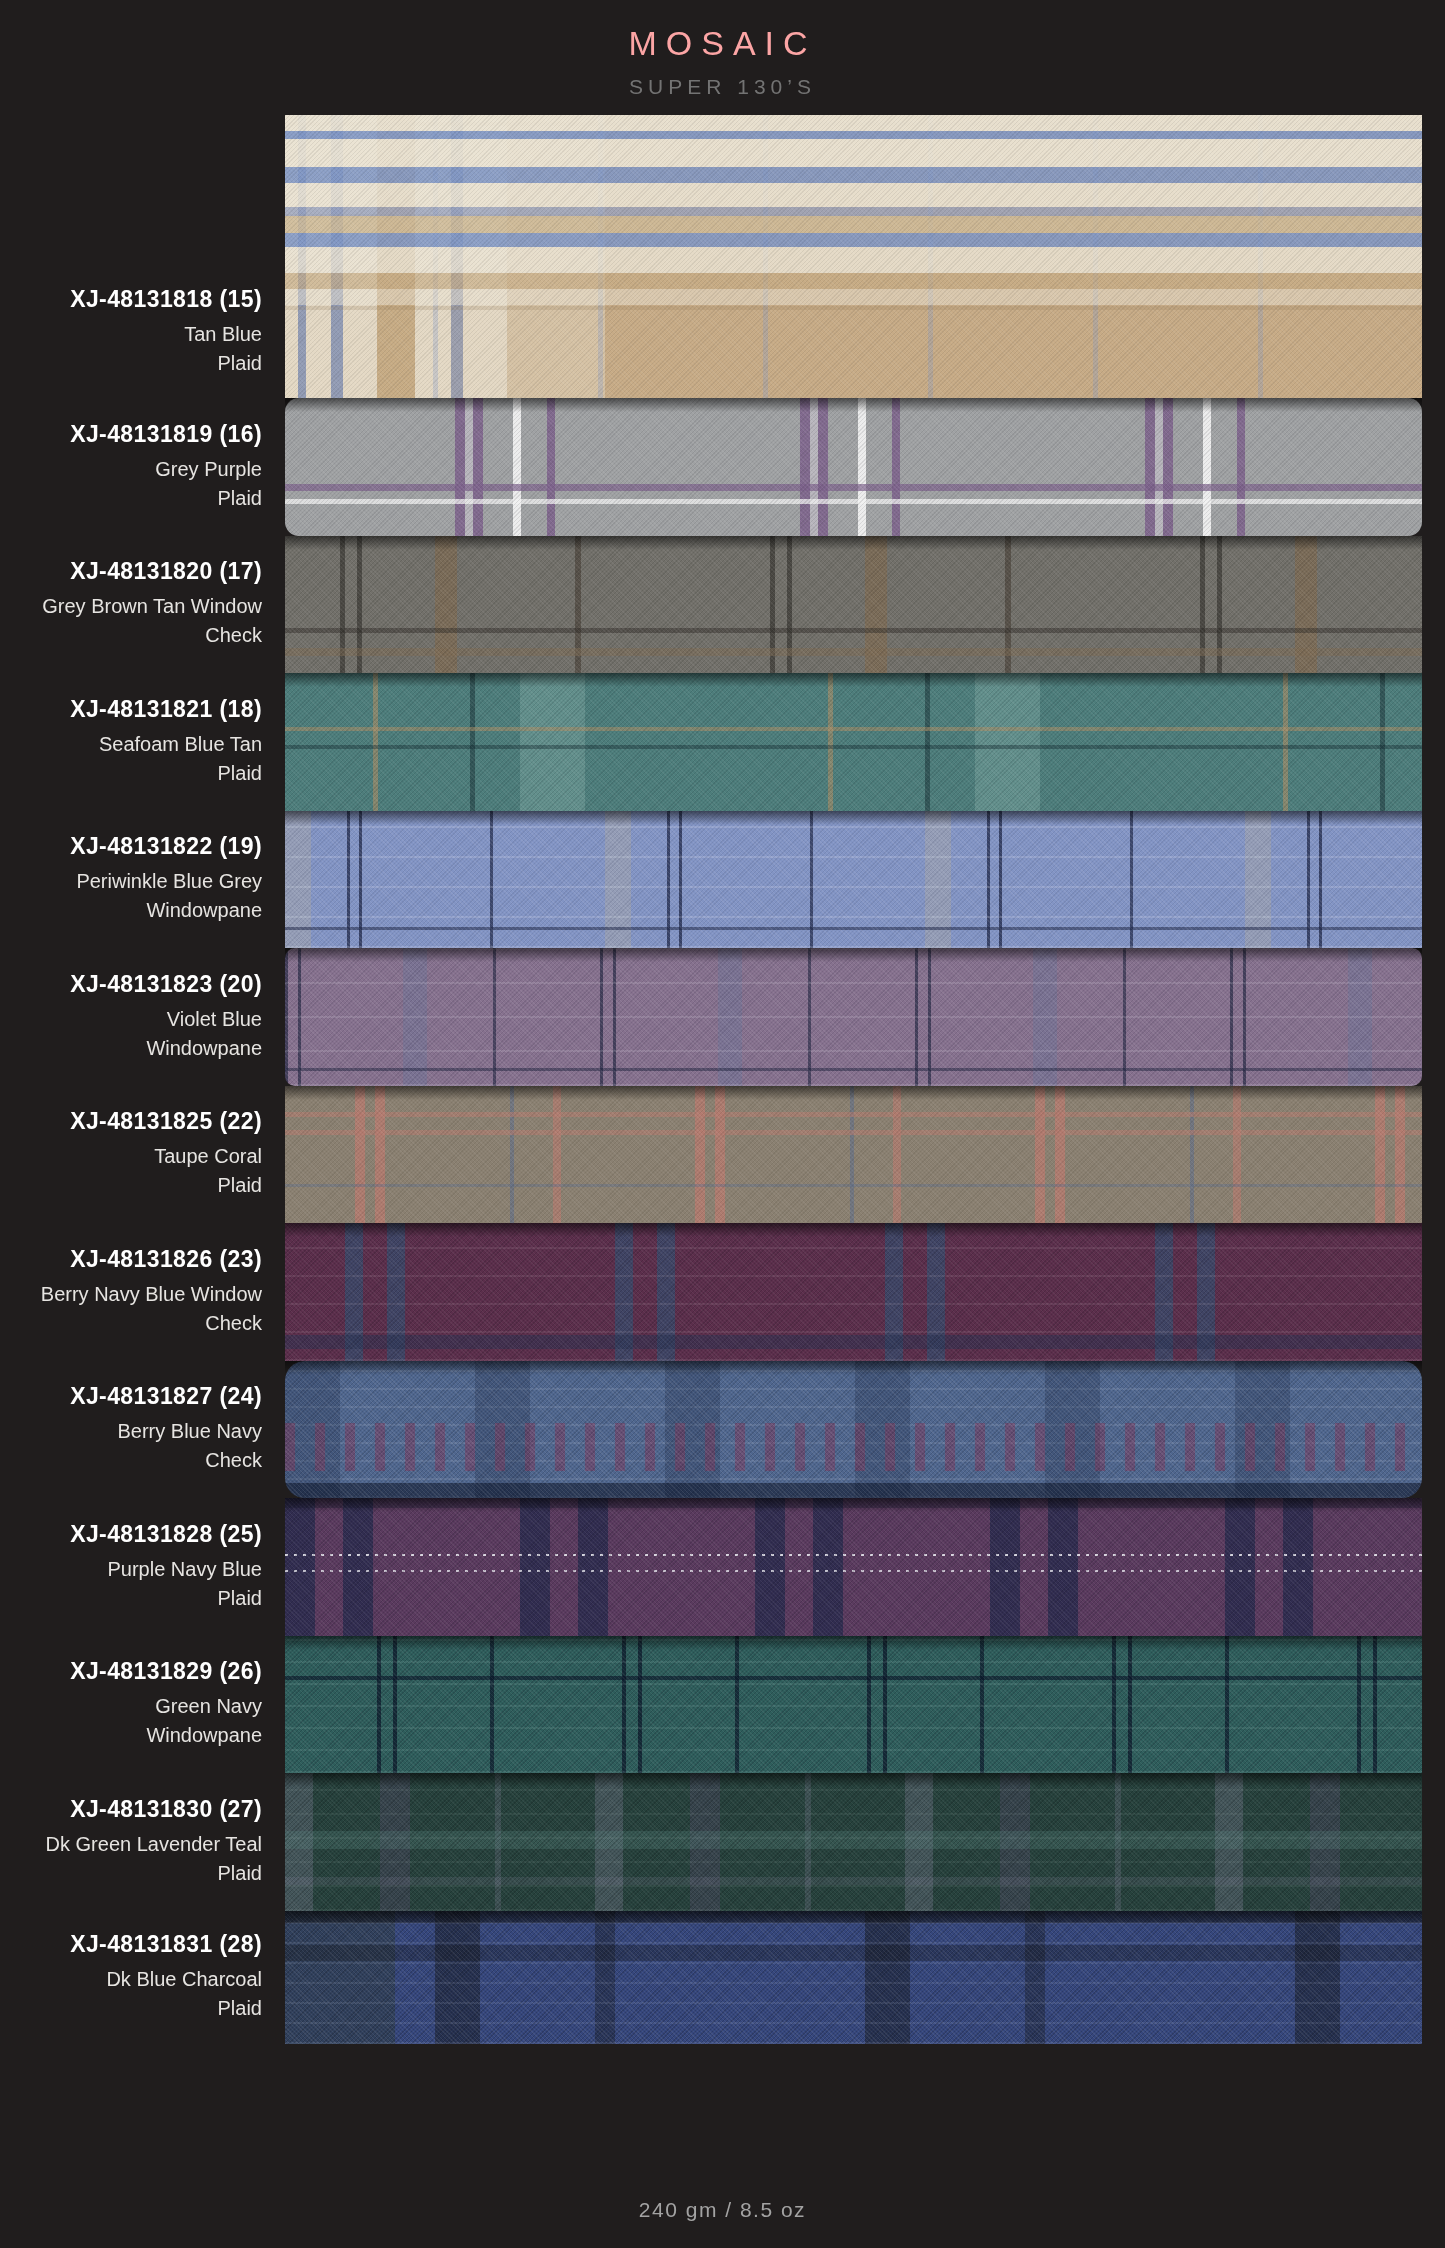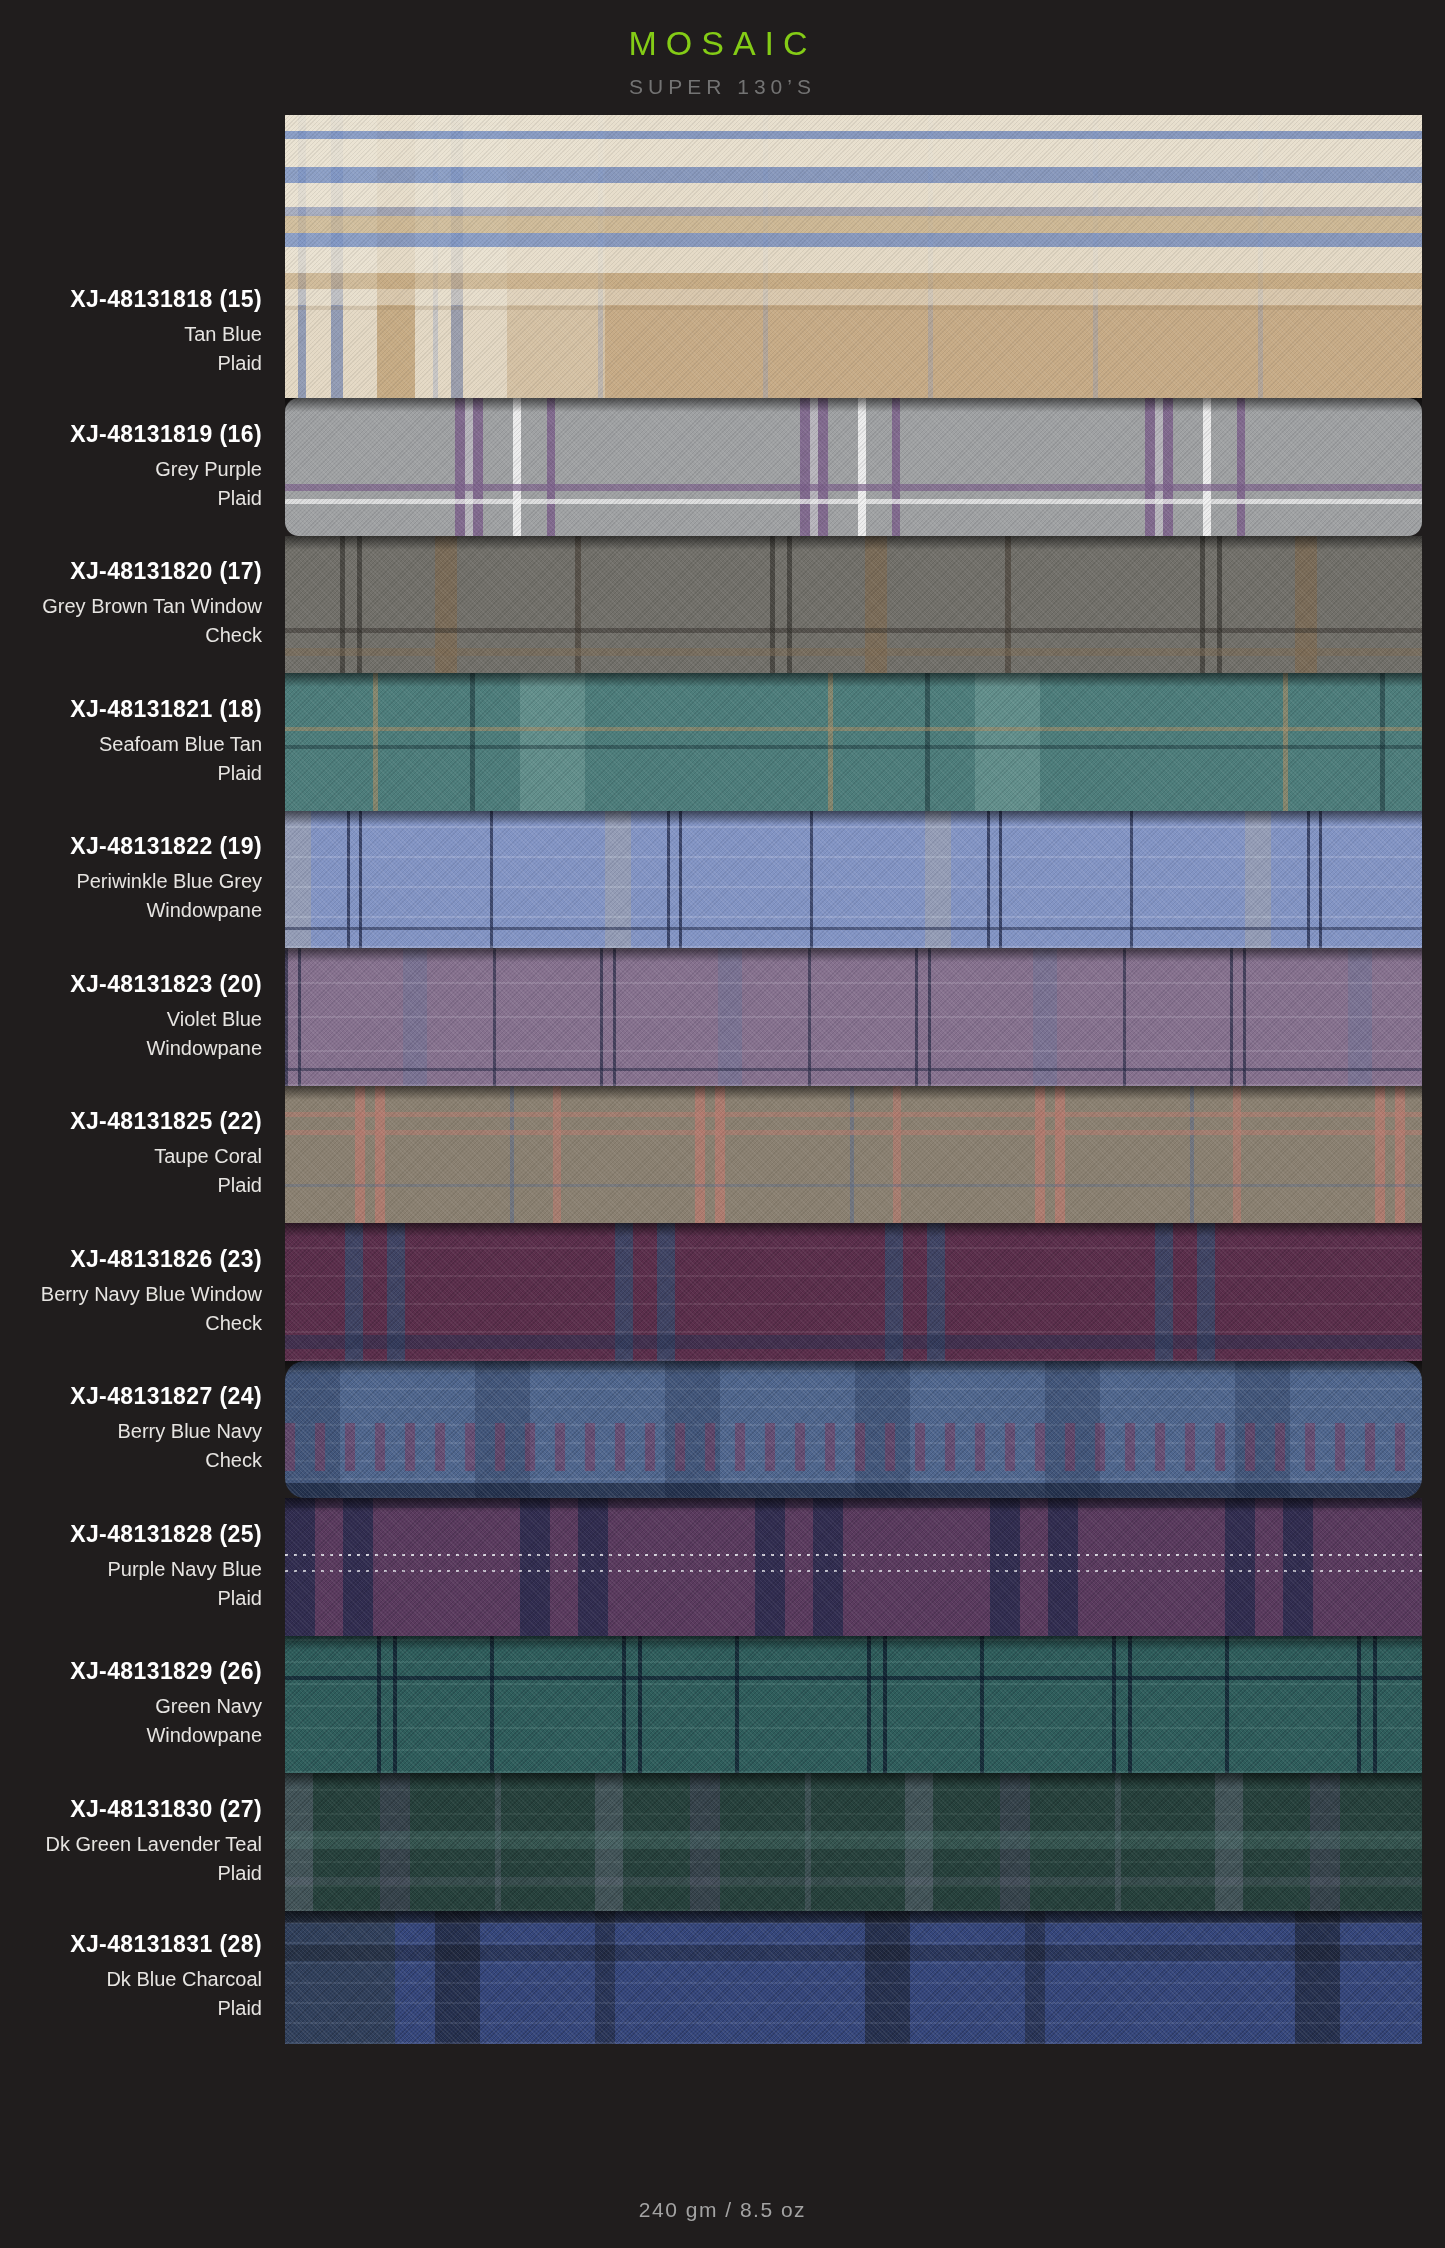"MOSAIC" .title { color: #84cc16 -> #fca5a5 }
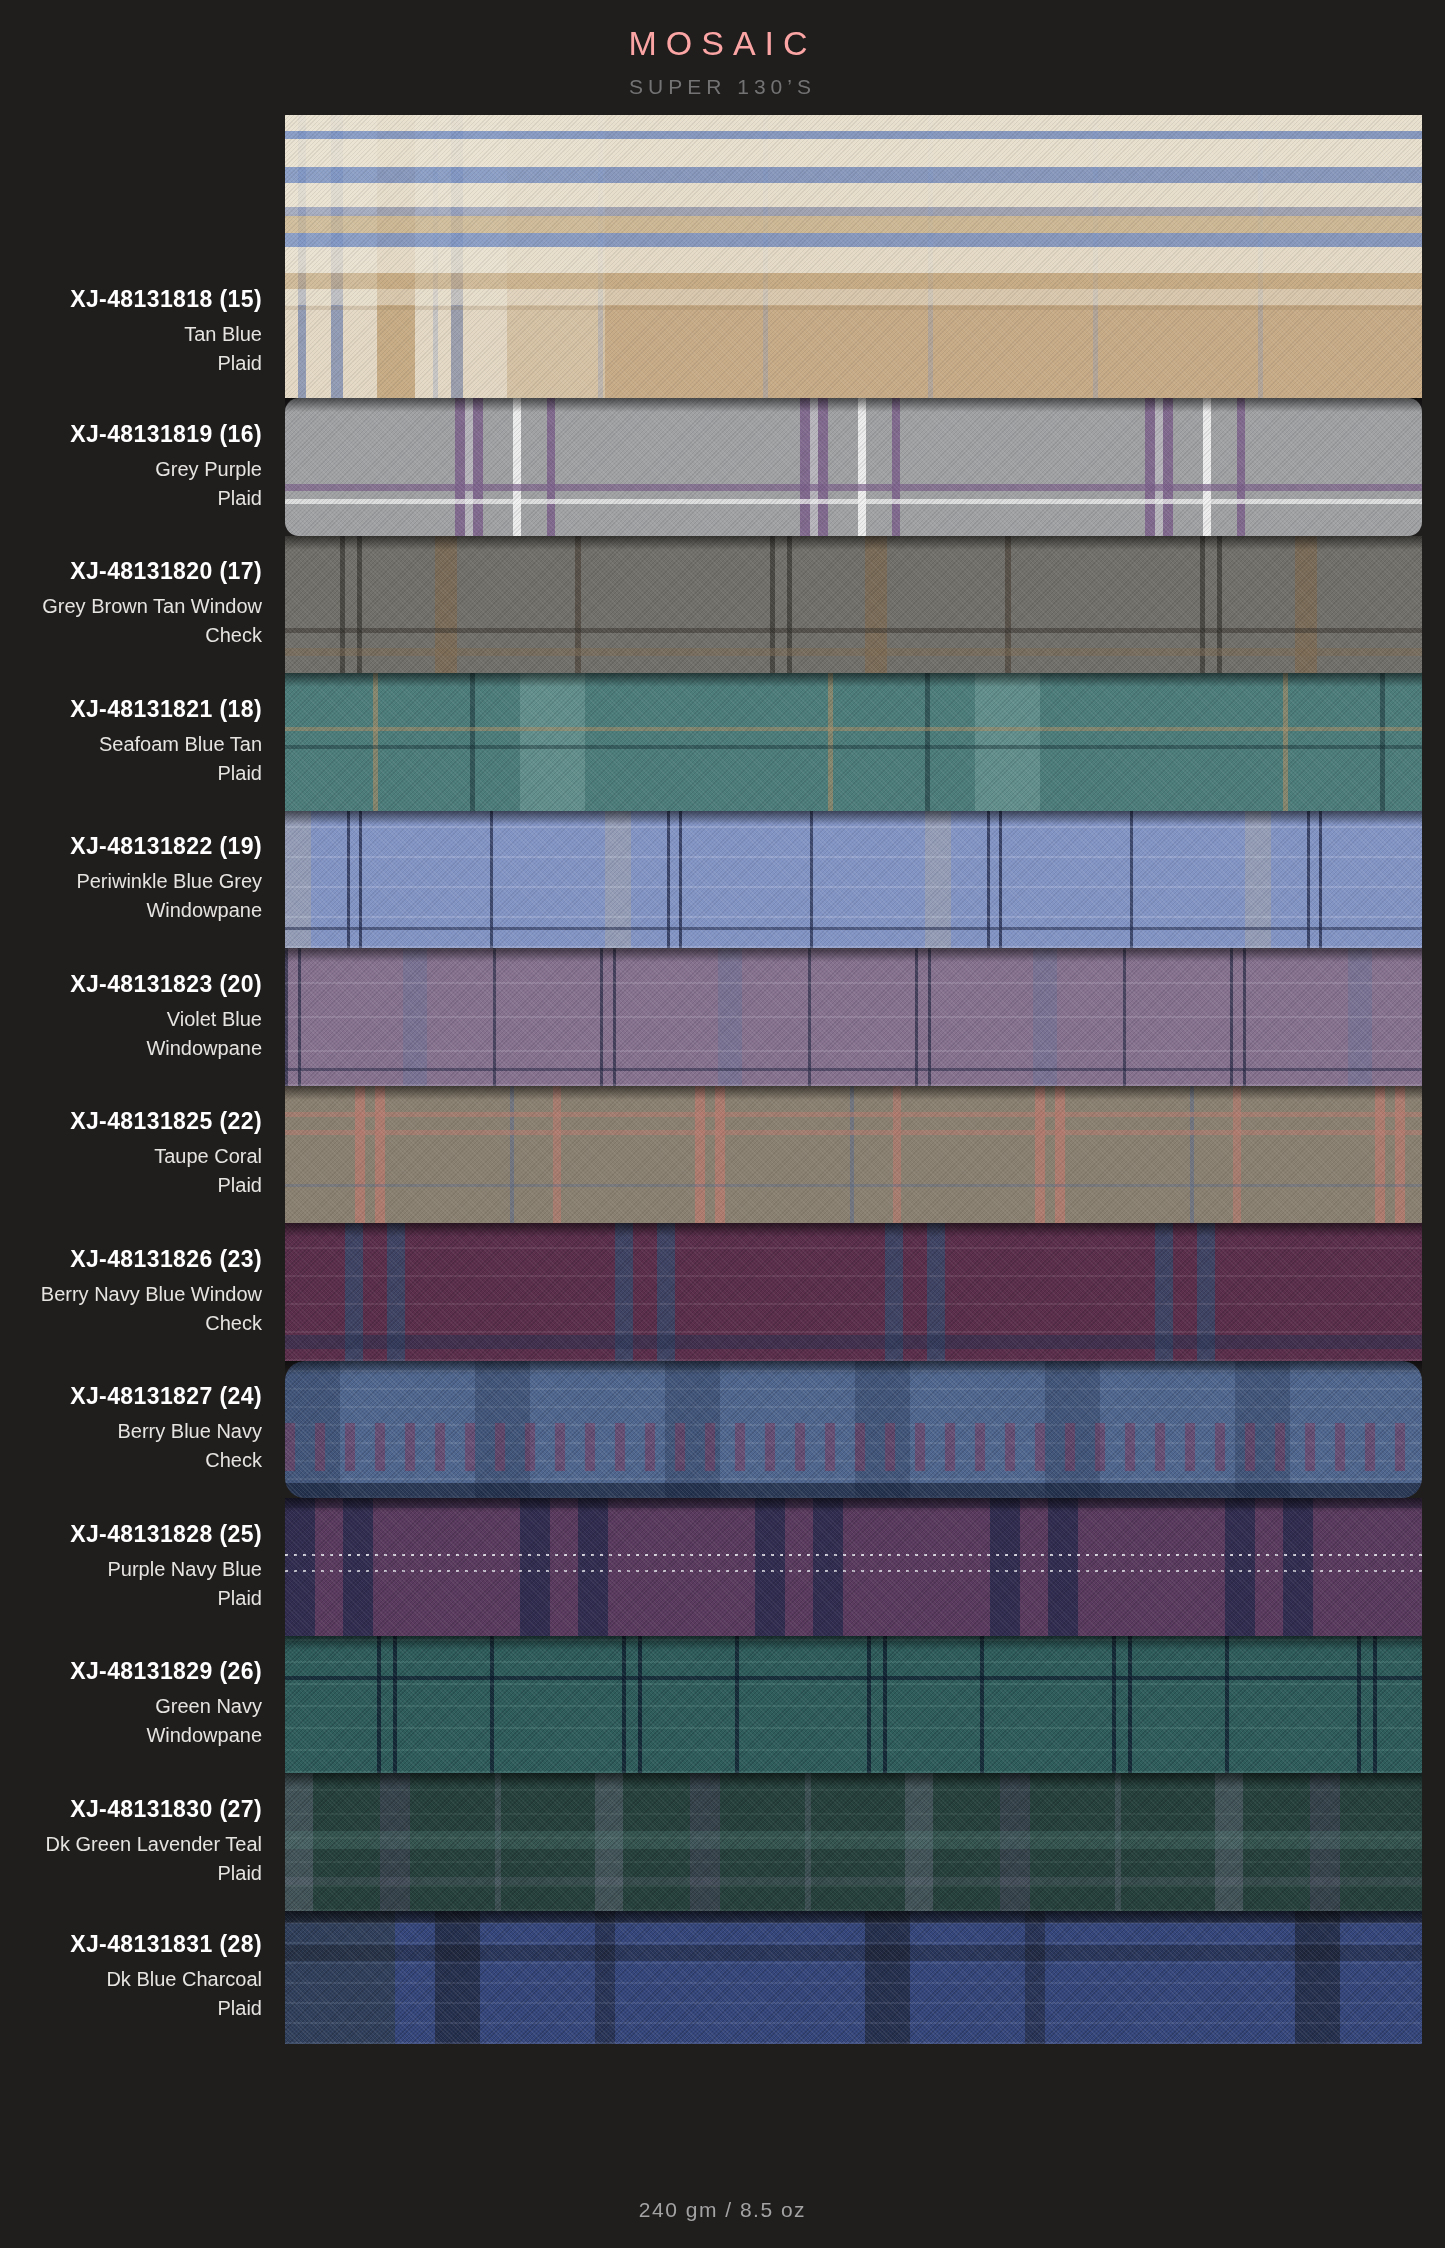"XJ-48131823 (20)" .s20 { border-radius: none -> 10px }
